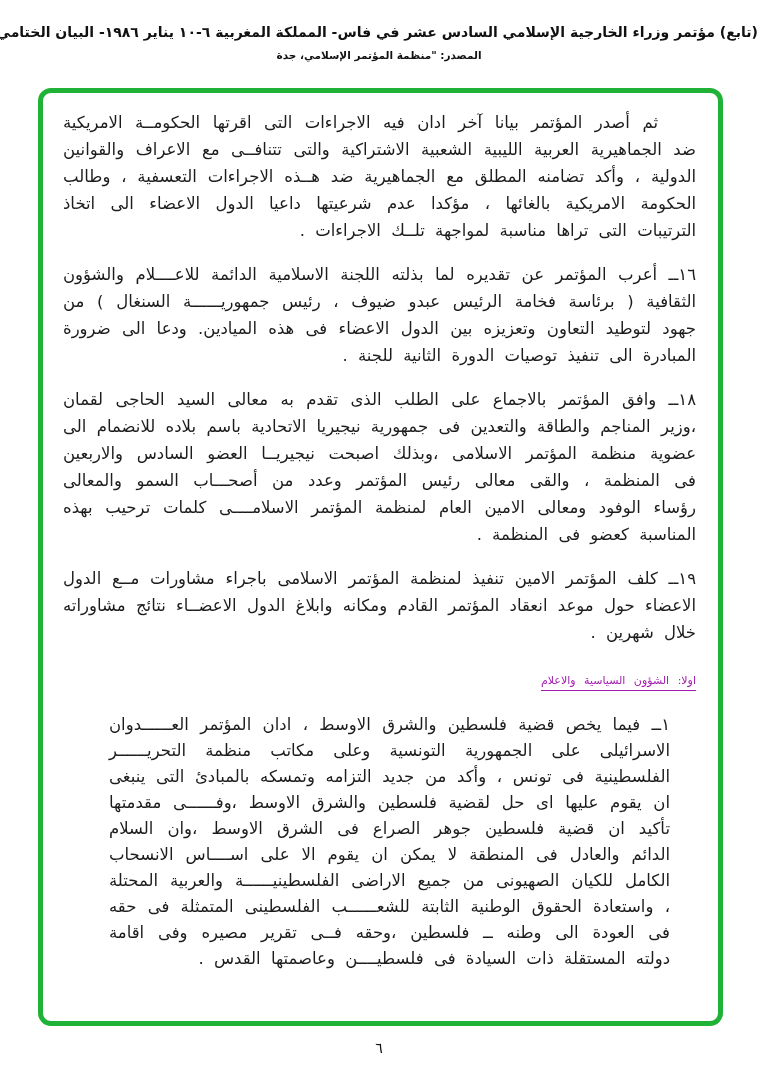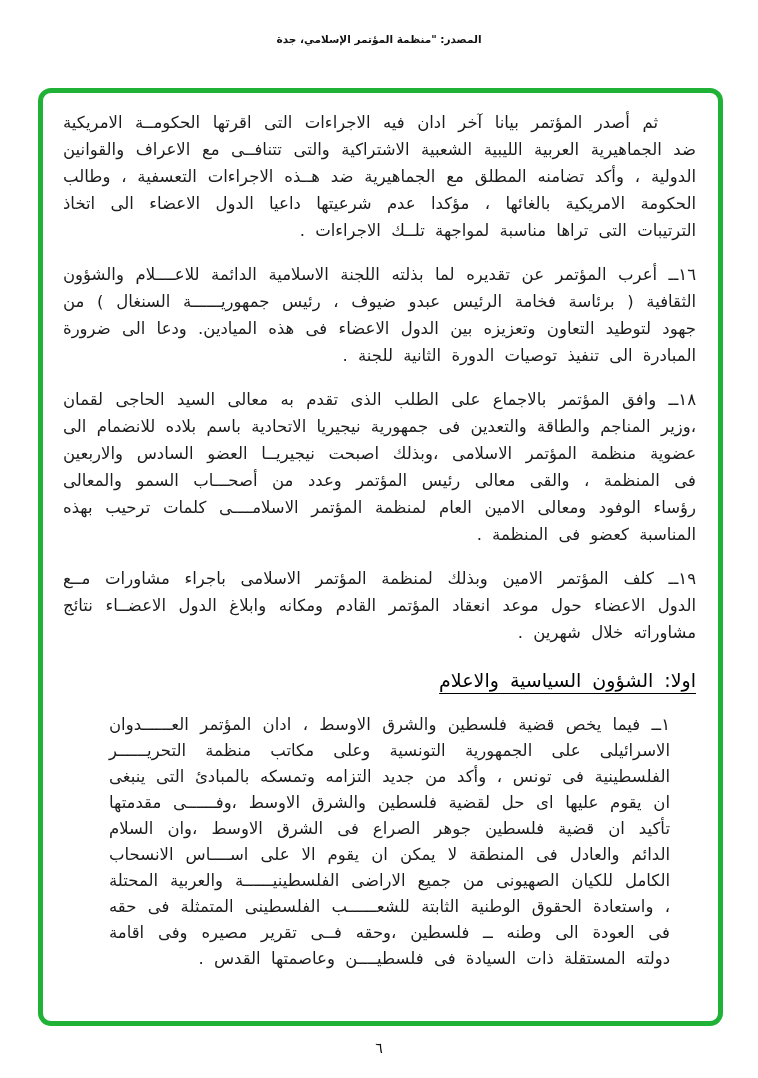"(تابع) مؤتمر وزراء الخارجية الإسلامي" div.header-title { html: none -> <div>(تابع) مؤتمر وزراء الخارجية الإسلامي السادس عشر في فاس- المملكة المغربية ٦-١٠ يناير ١٩٨٦- البيان الختامي</div> }
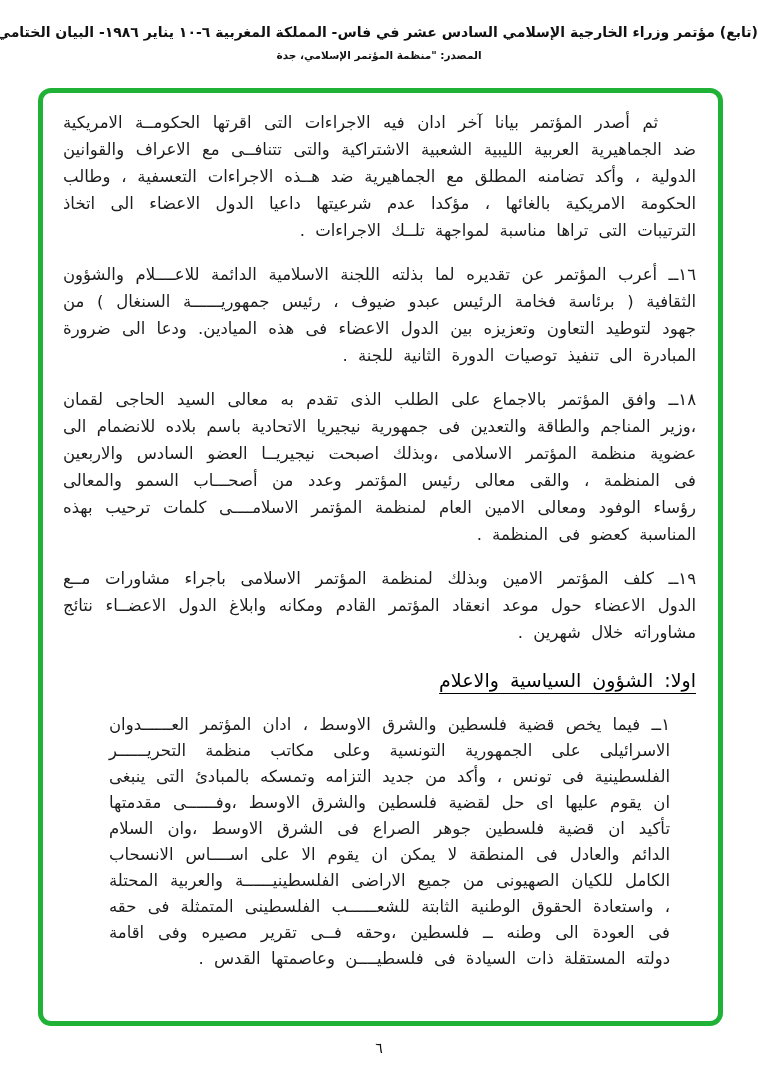"١٩ــ كلف المؤتمر الامين وبذلك" p { text: وبذلك -> تنفيذ }
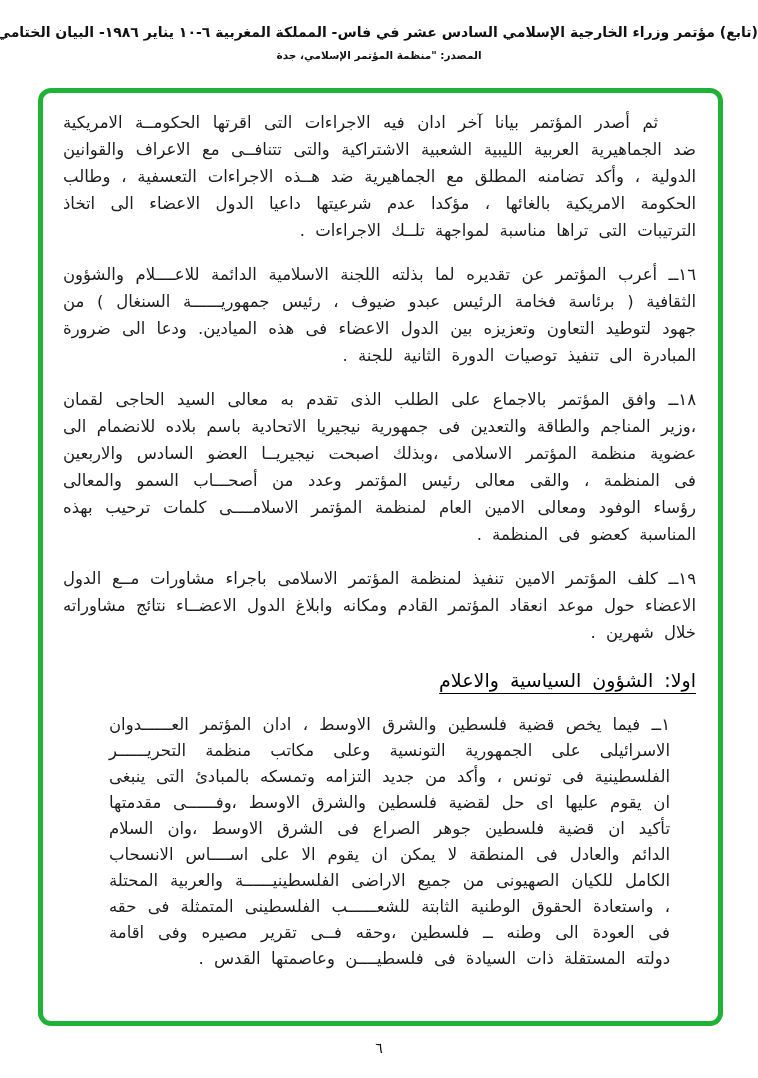"اولا: الشؤون السياسية والاعلام" .section-heading { color: #000000 -> #a21caf; font-size: 19px -> 11px }
